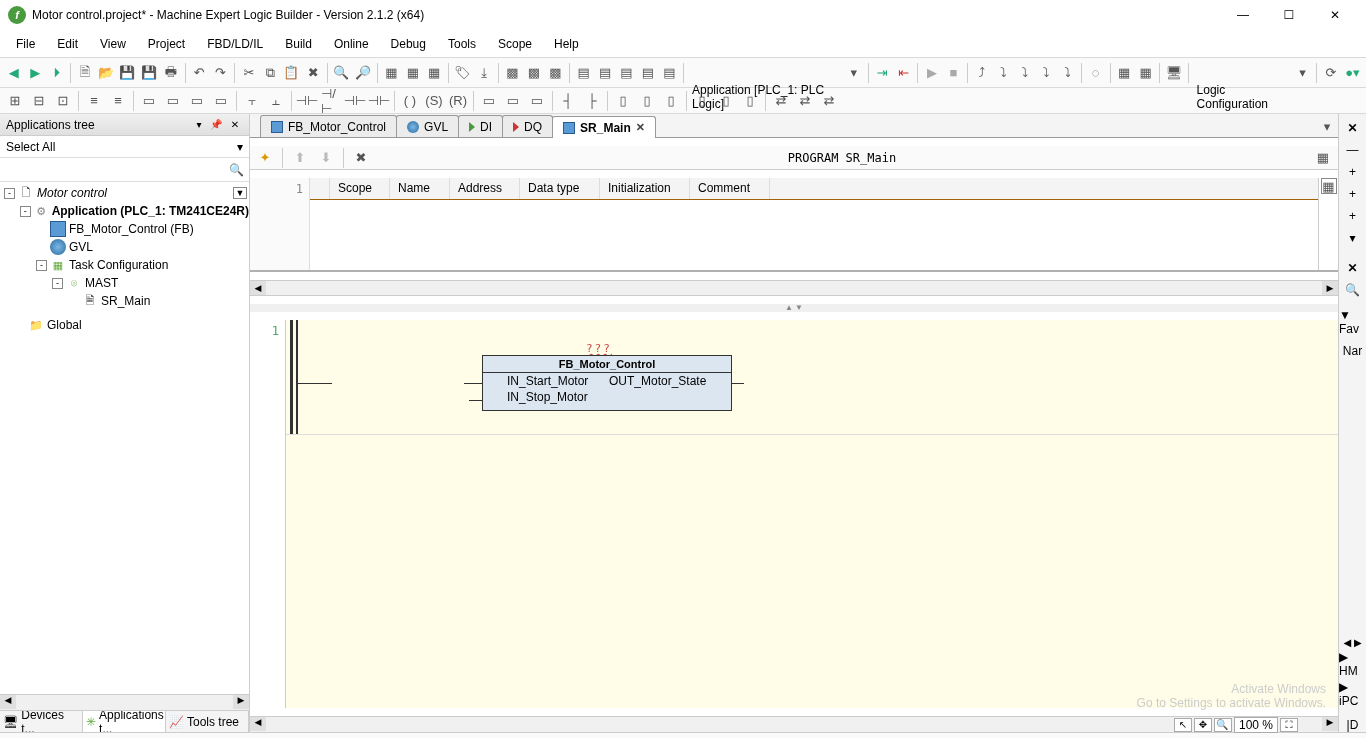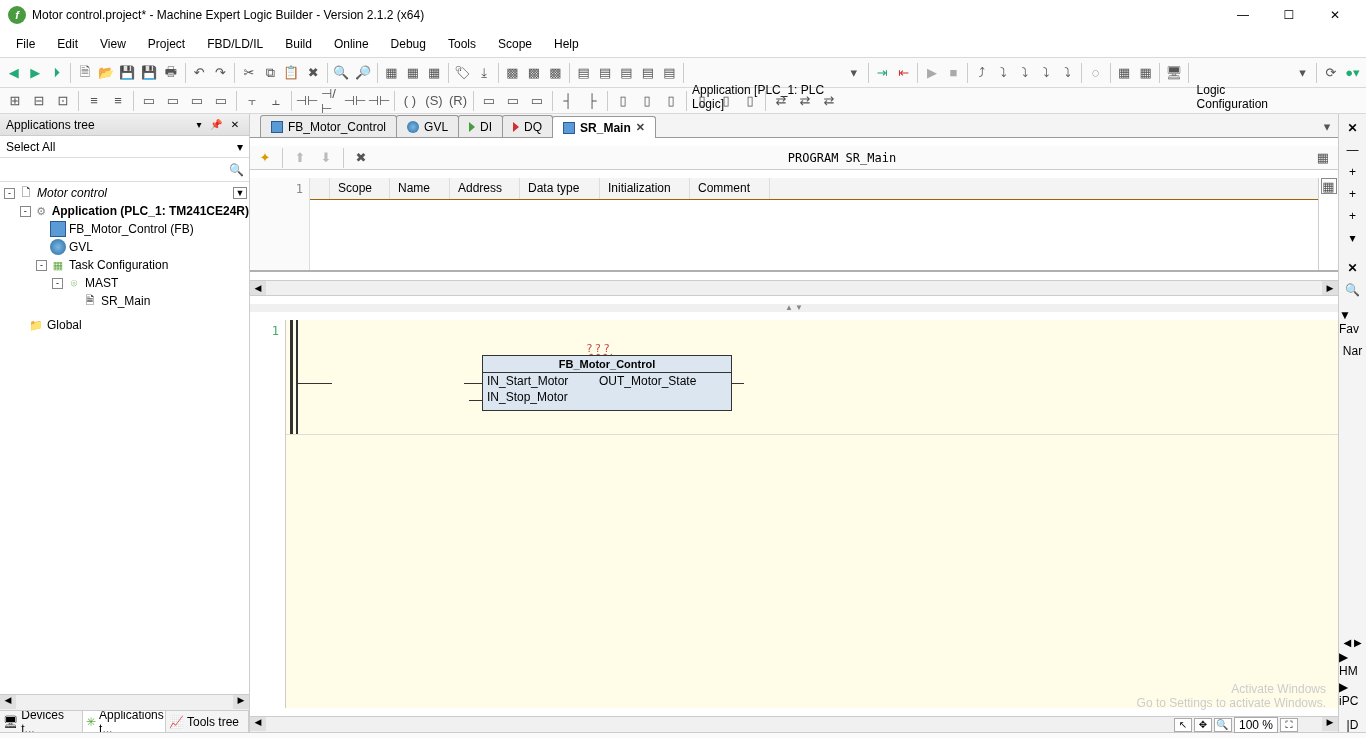"IN_Start_Motor" .fb-row { margin-left: none -> 20px }
